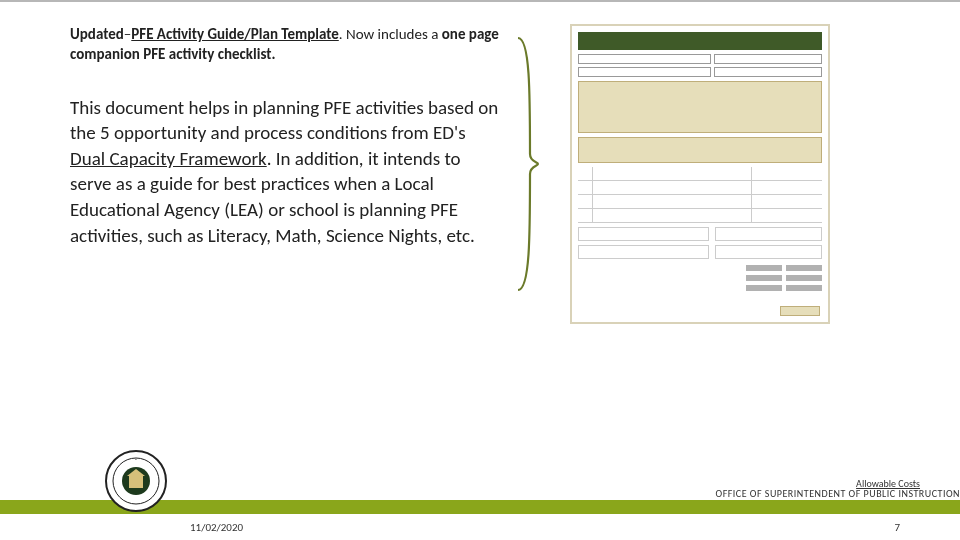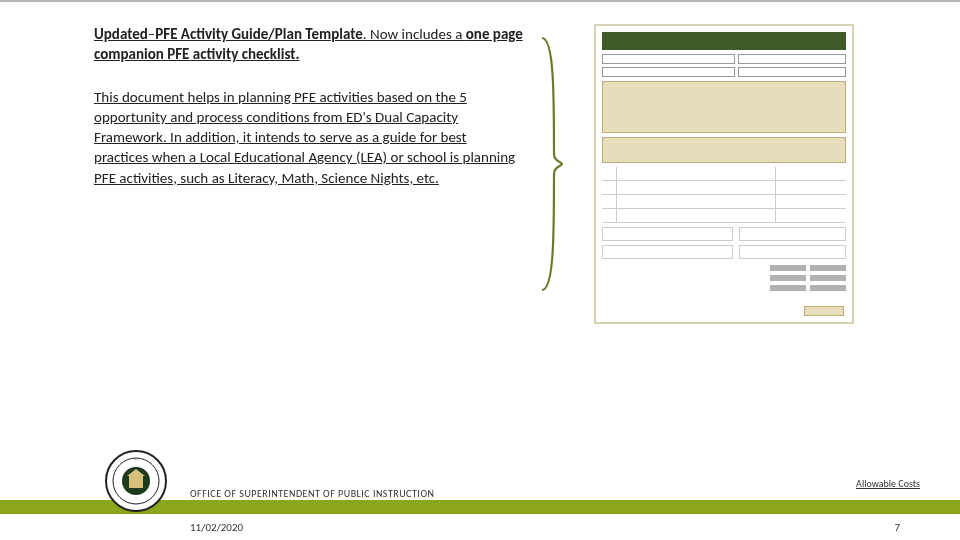"Updated–PFE Activity Guide/Plan" .content { padding: 22px 30px 0 94px -> 22px 30px 0 70px; text-decoration: underline -> none }
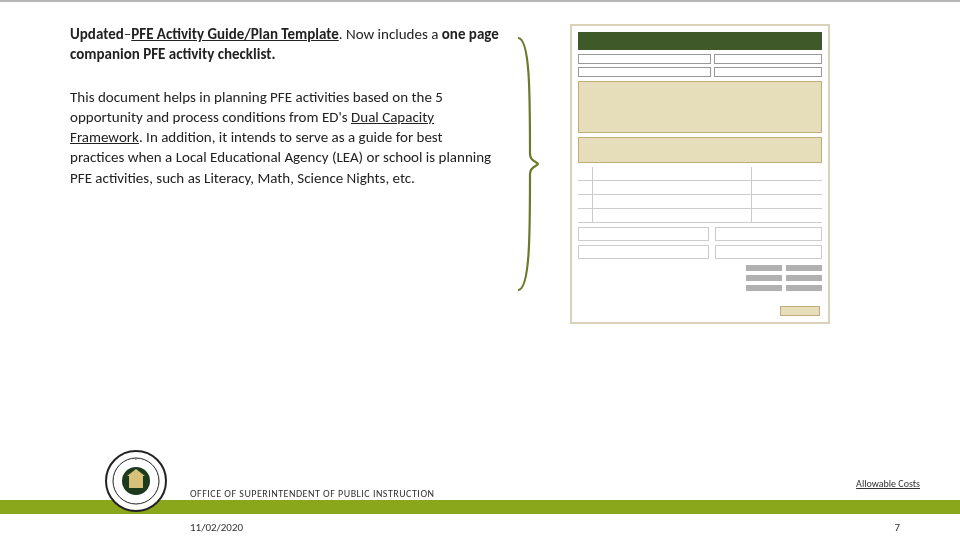"This document helps in planning" .p2 { font-size: 15px -> 19px; margin-top: 22px -> 30px }
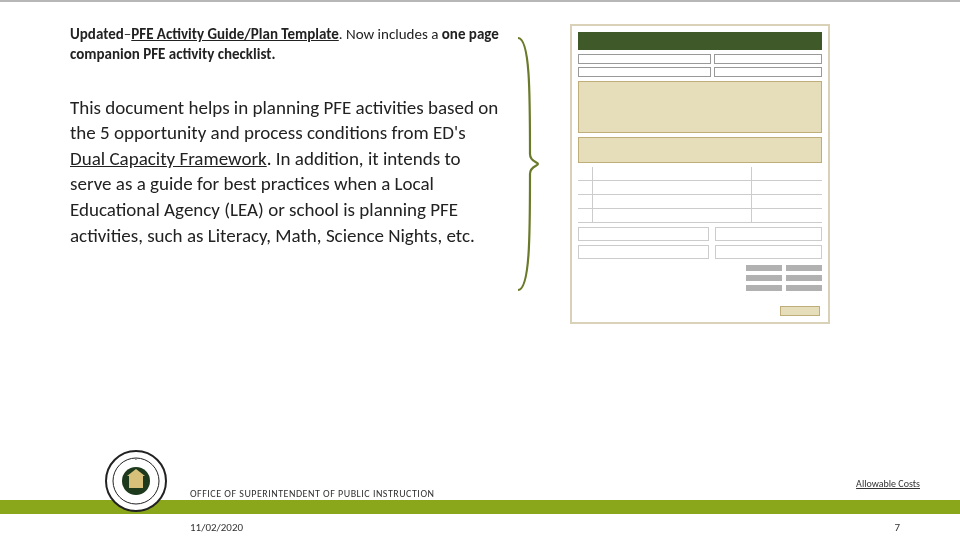"OFFICE OF SUPERINTENDENT OF PUBLIC" .office-line { text-align: none -> right }
